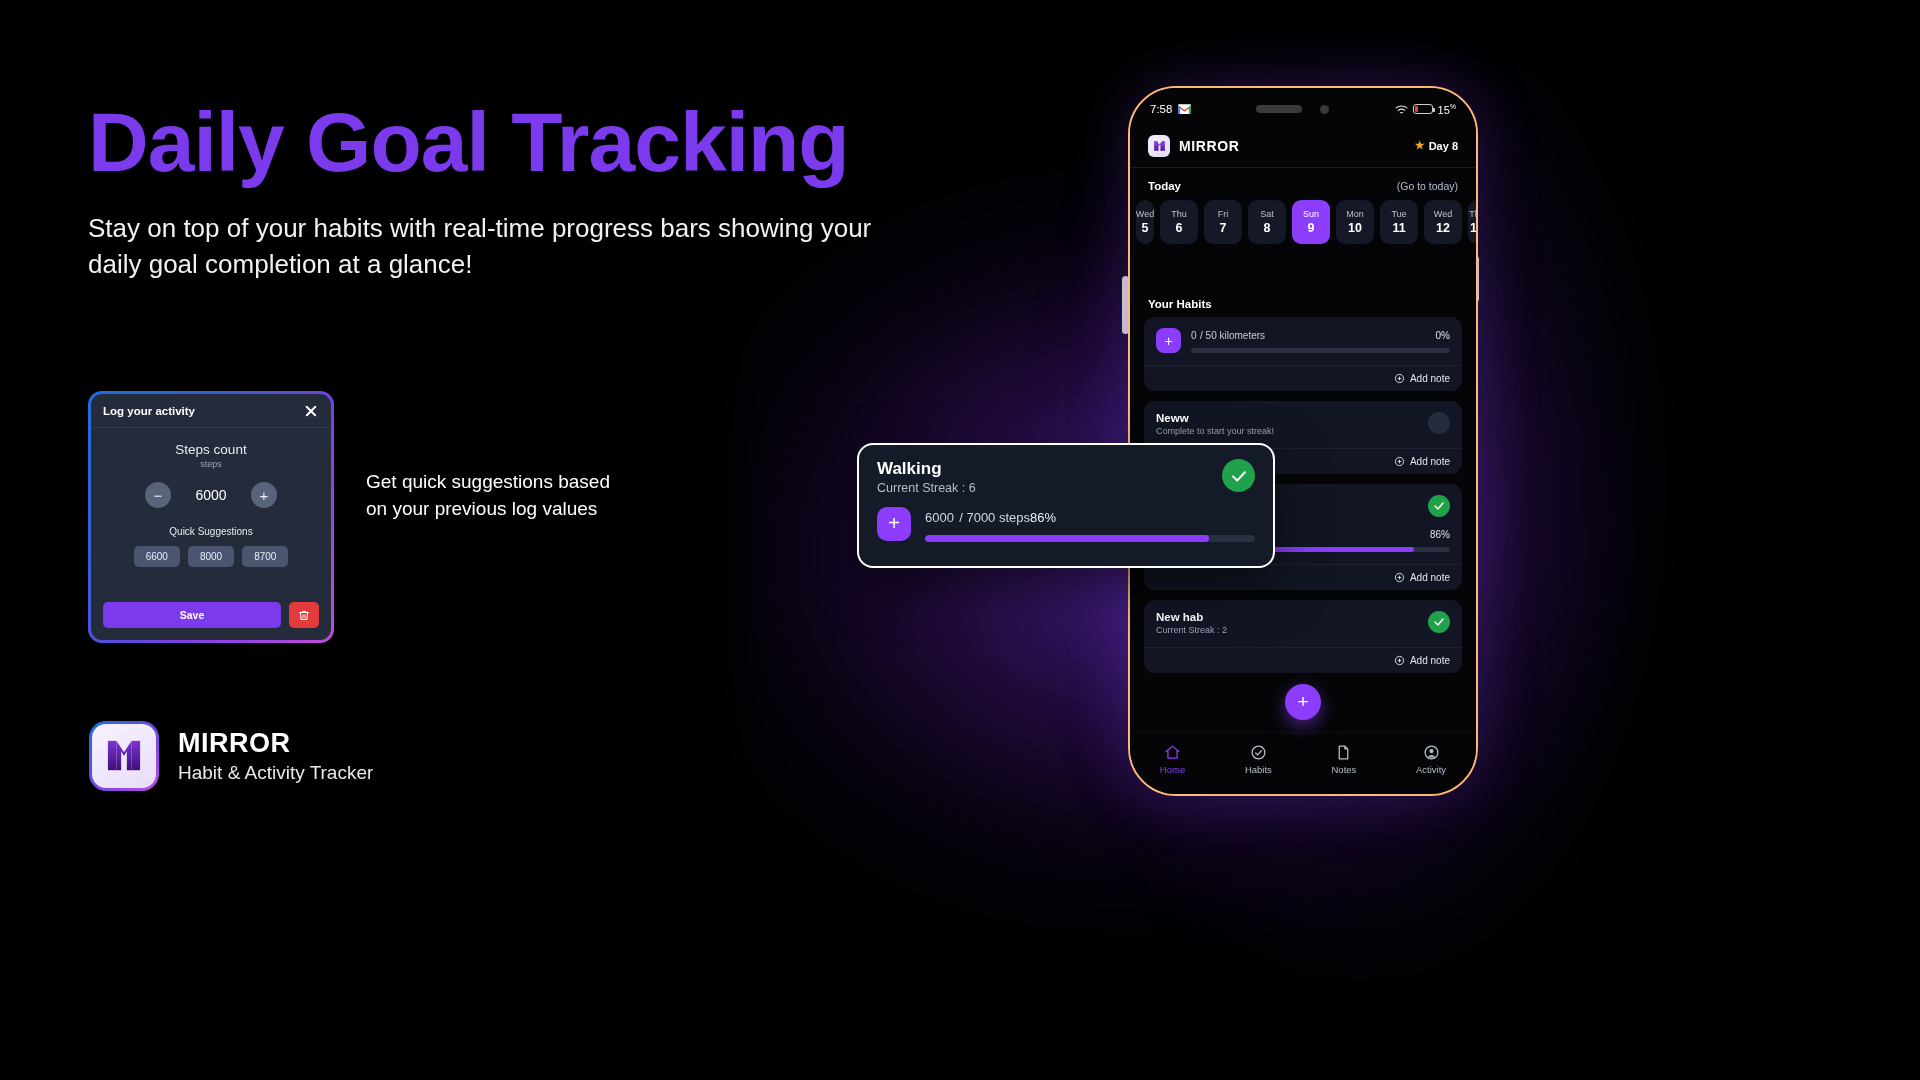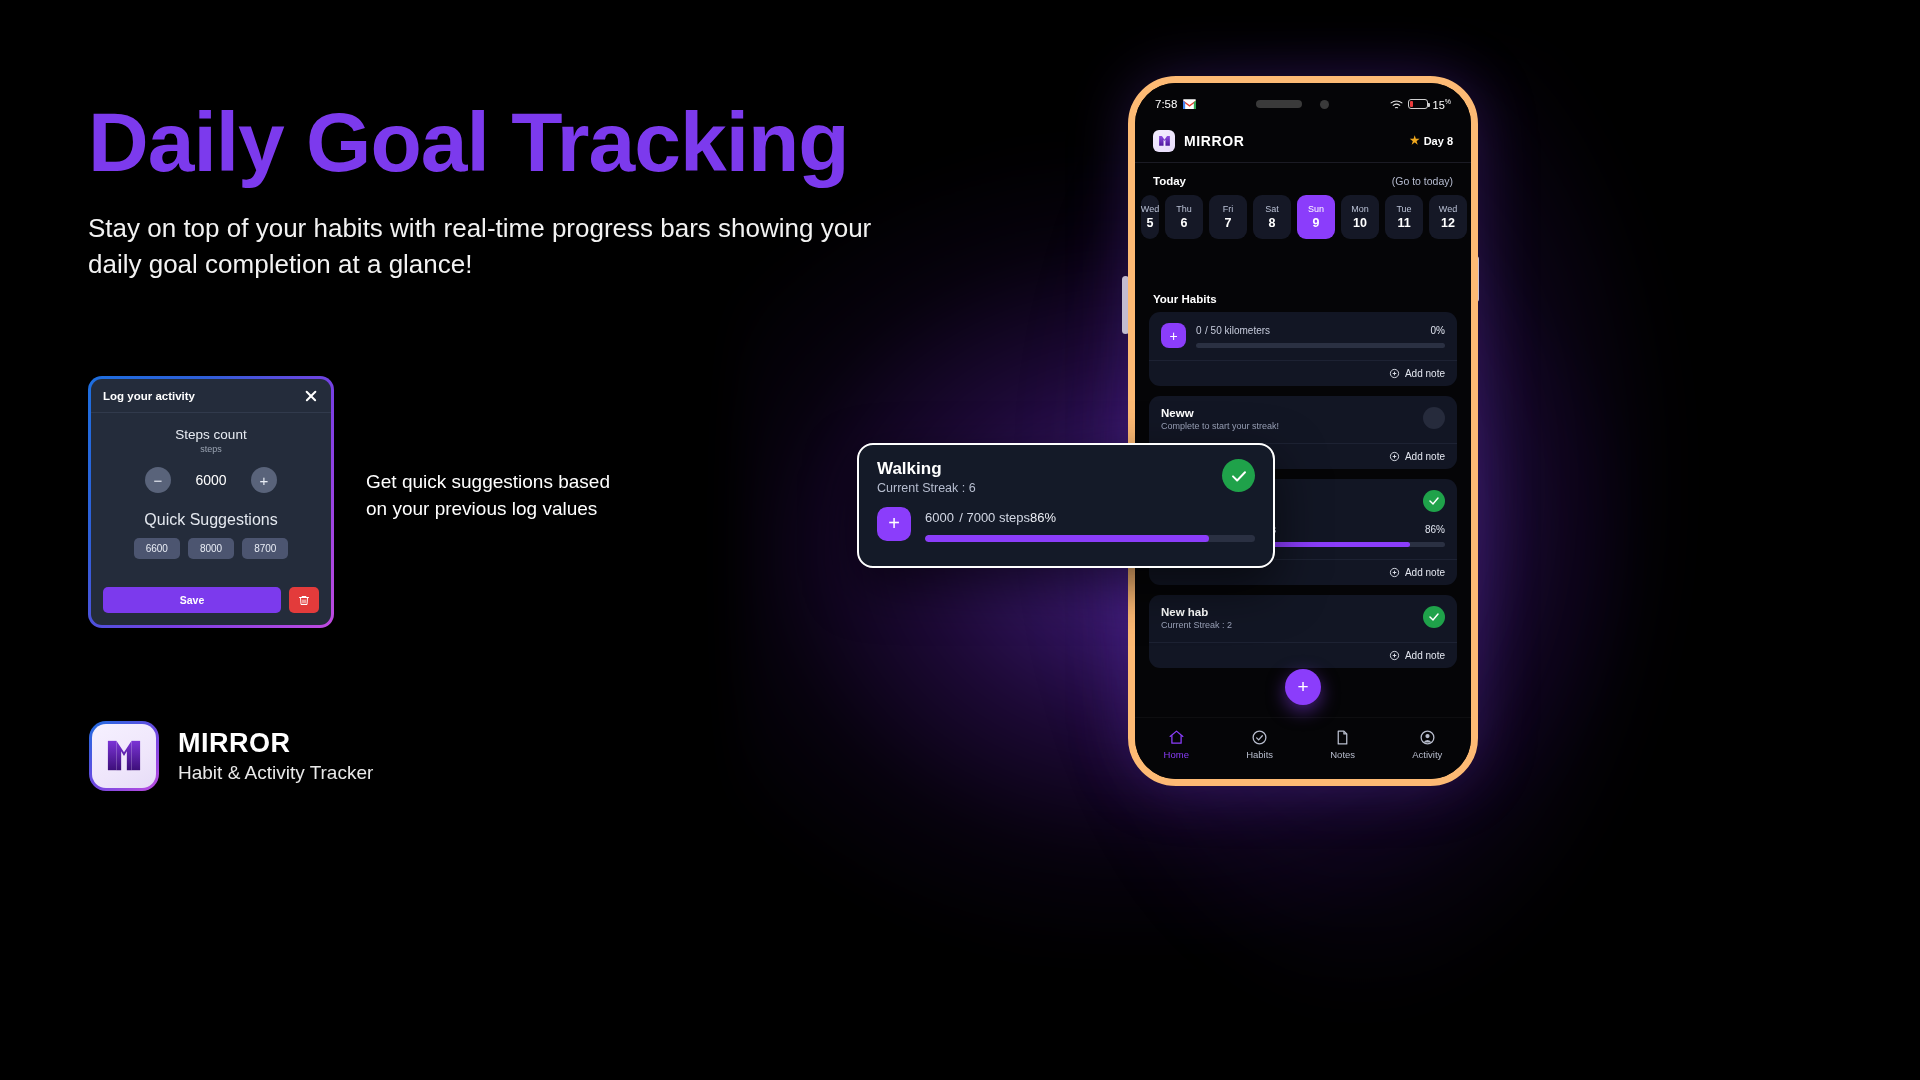"7:58" .phone { border: 7px solid #fdba74 -> 2px solid #fdba74; top: 76px -> 86px }
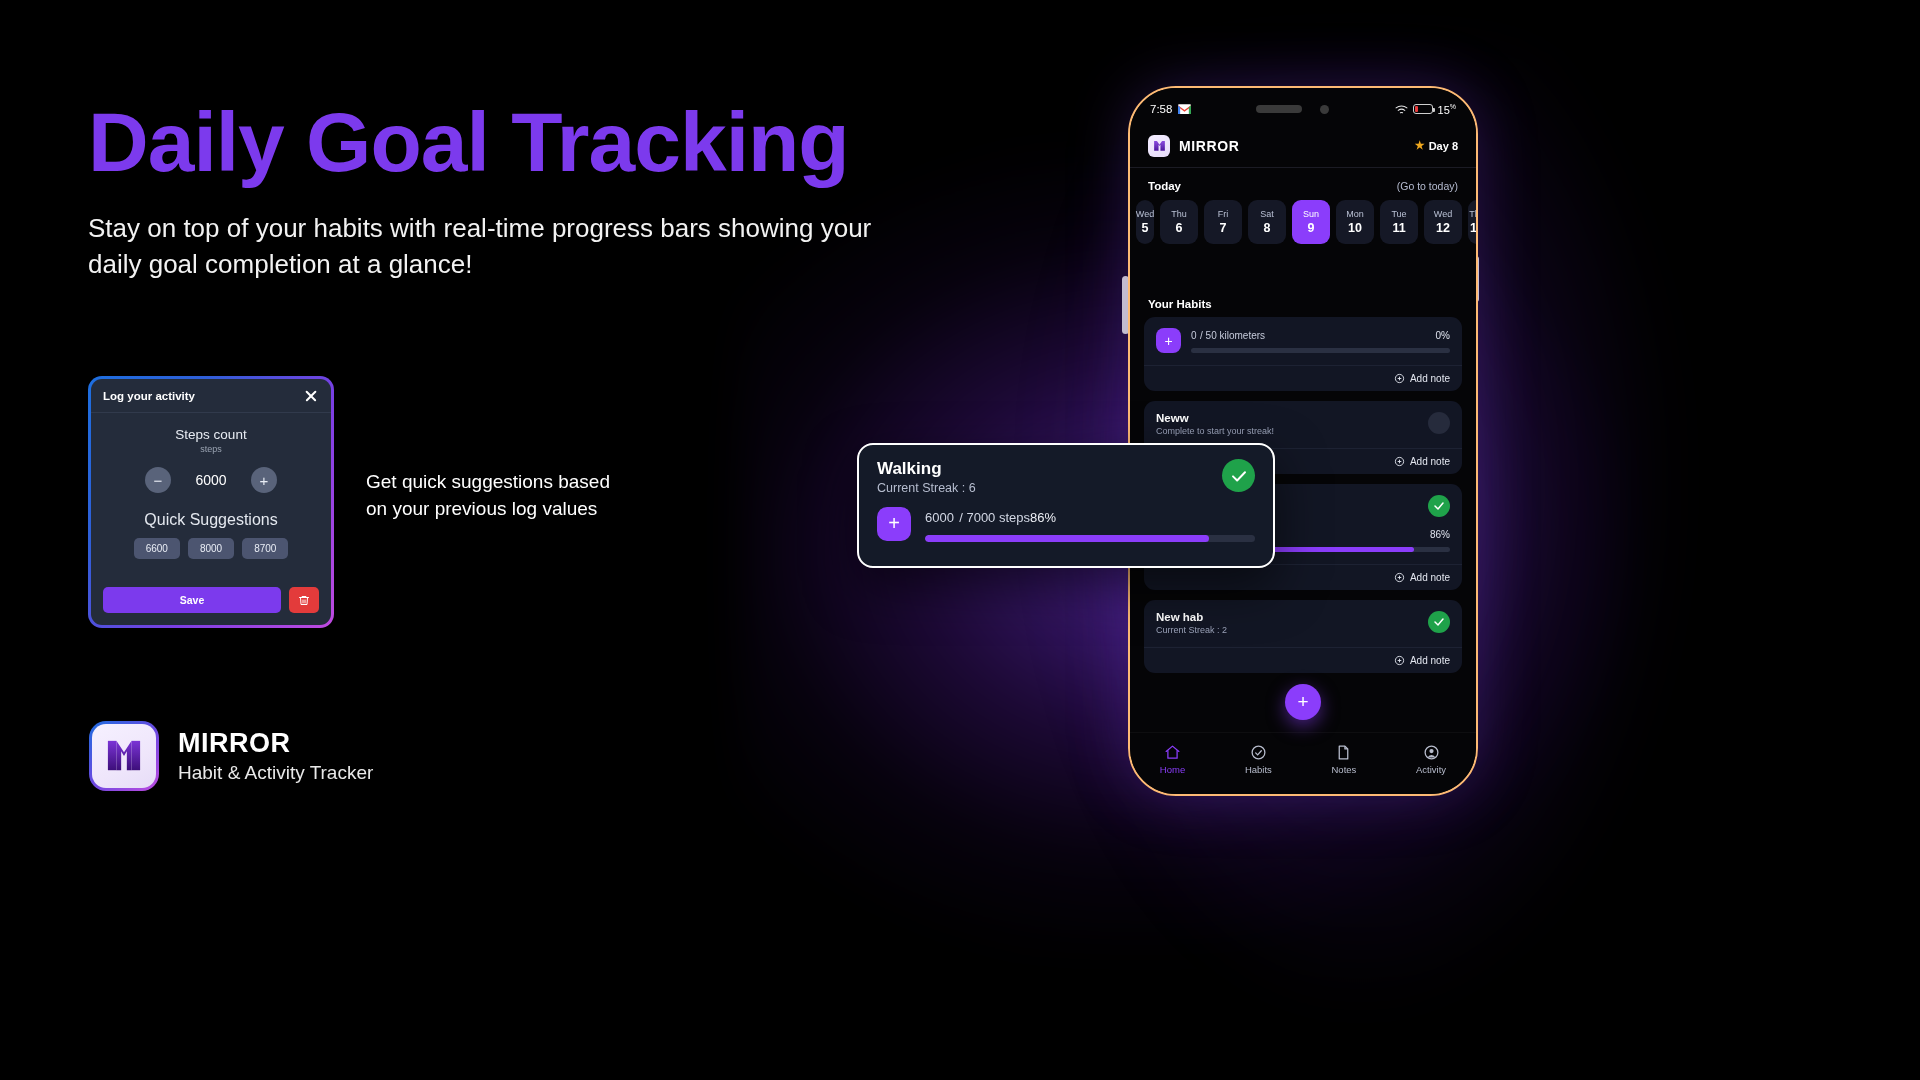"Log your activity" .log-dialog-wrap { top: 376px -> 391px }
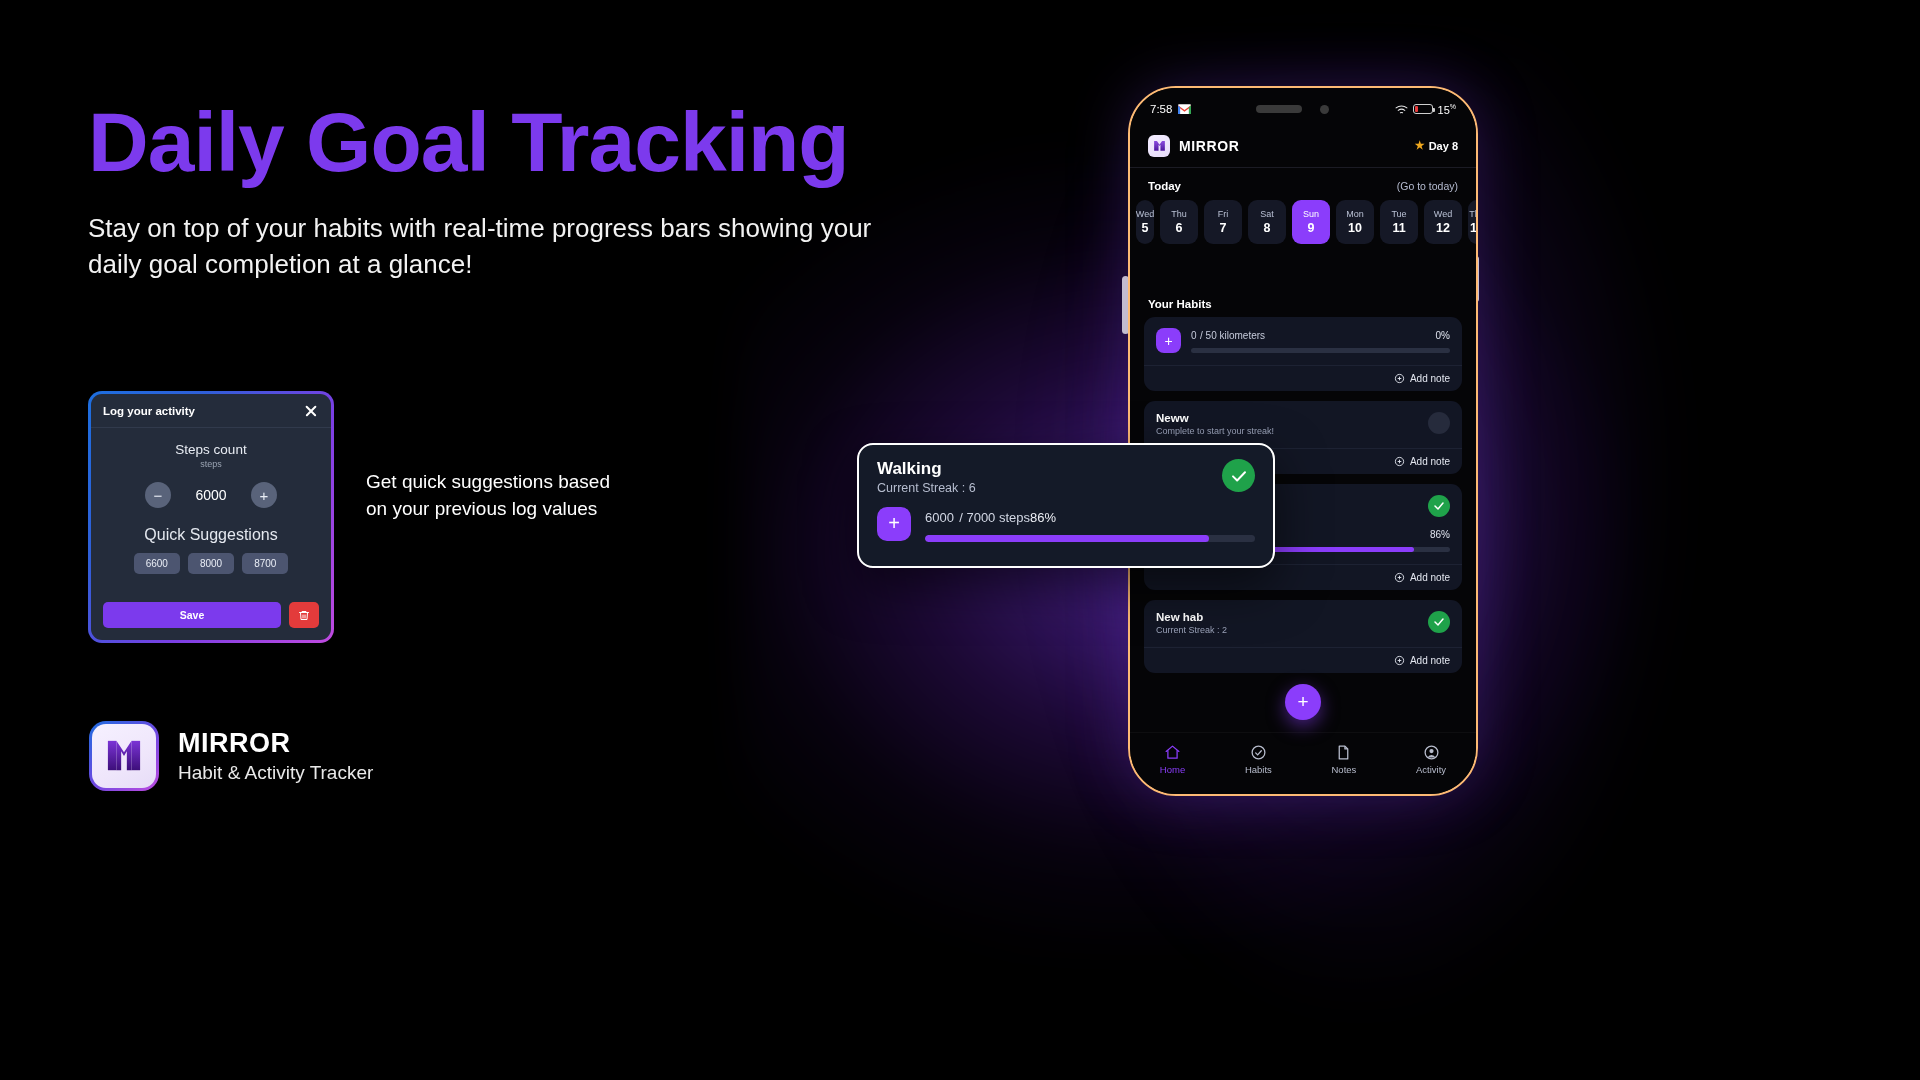"Quick Suggestions" .qs-label { font-size: 16px -> 10px }
